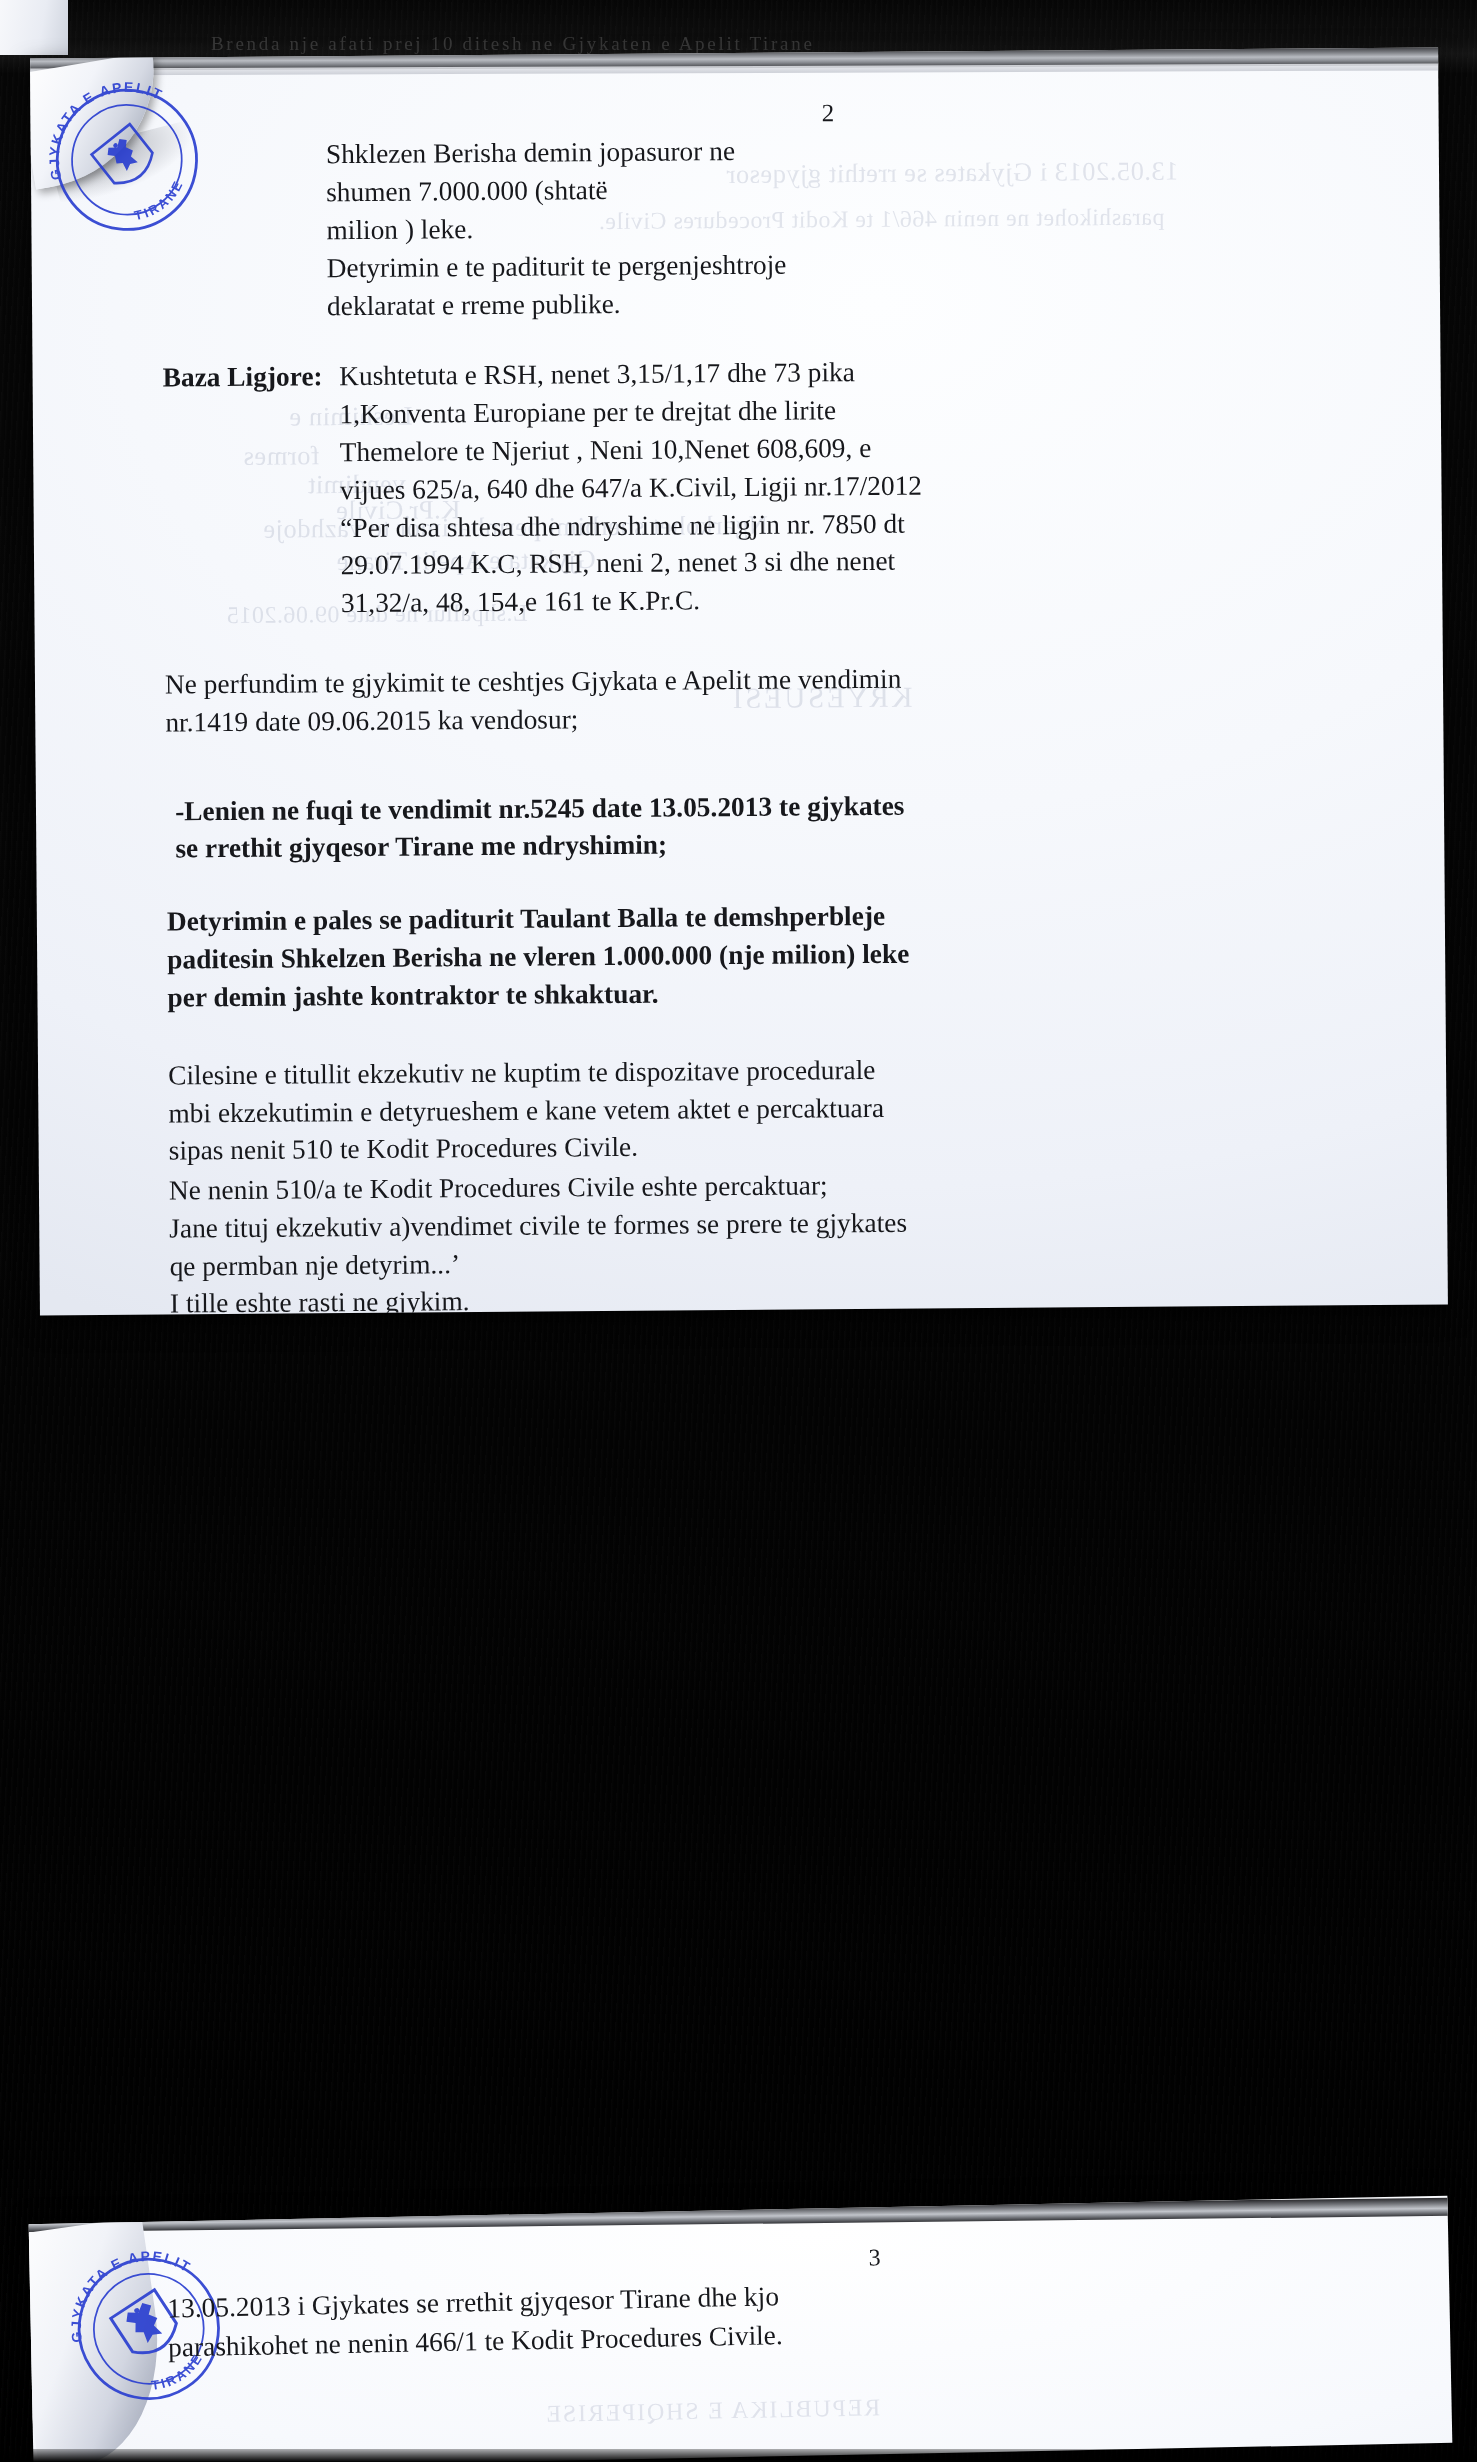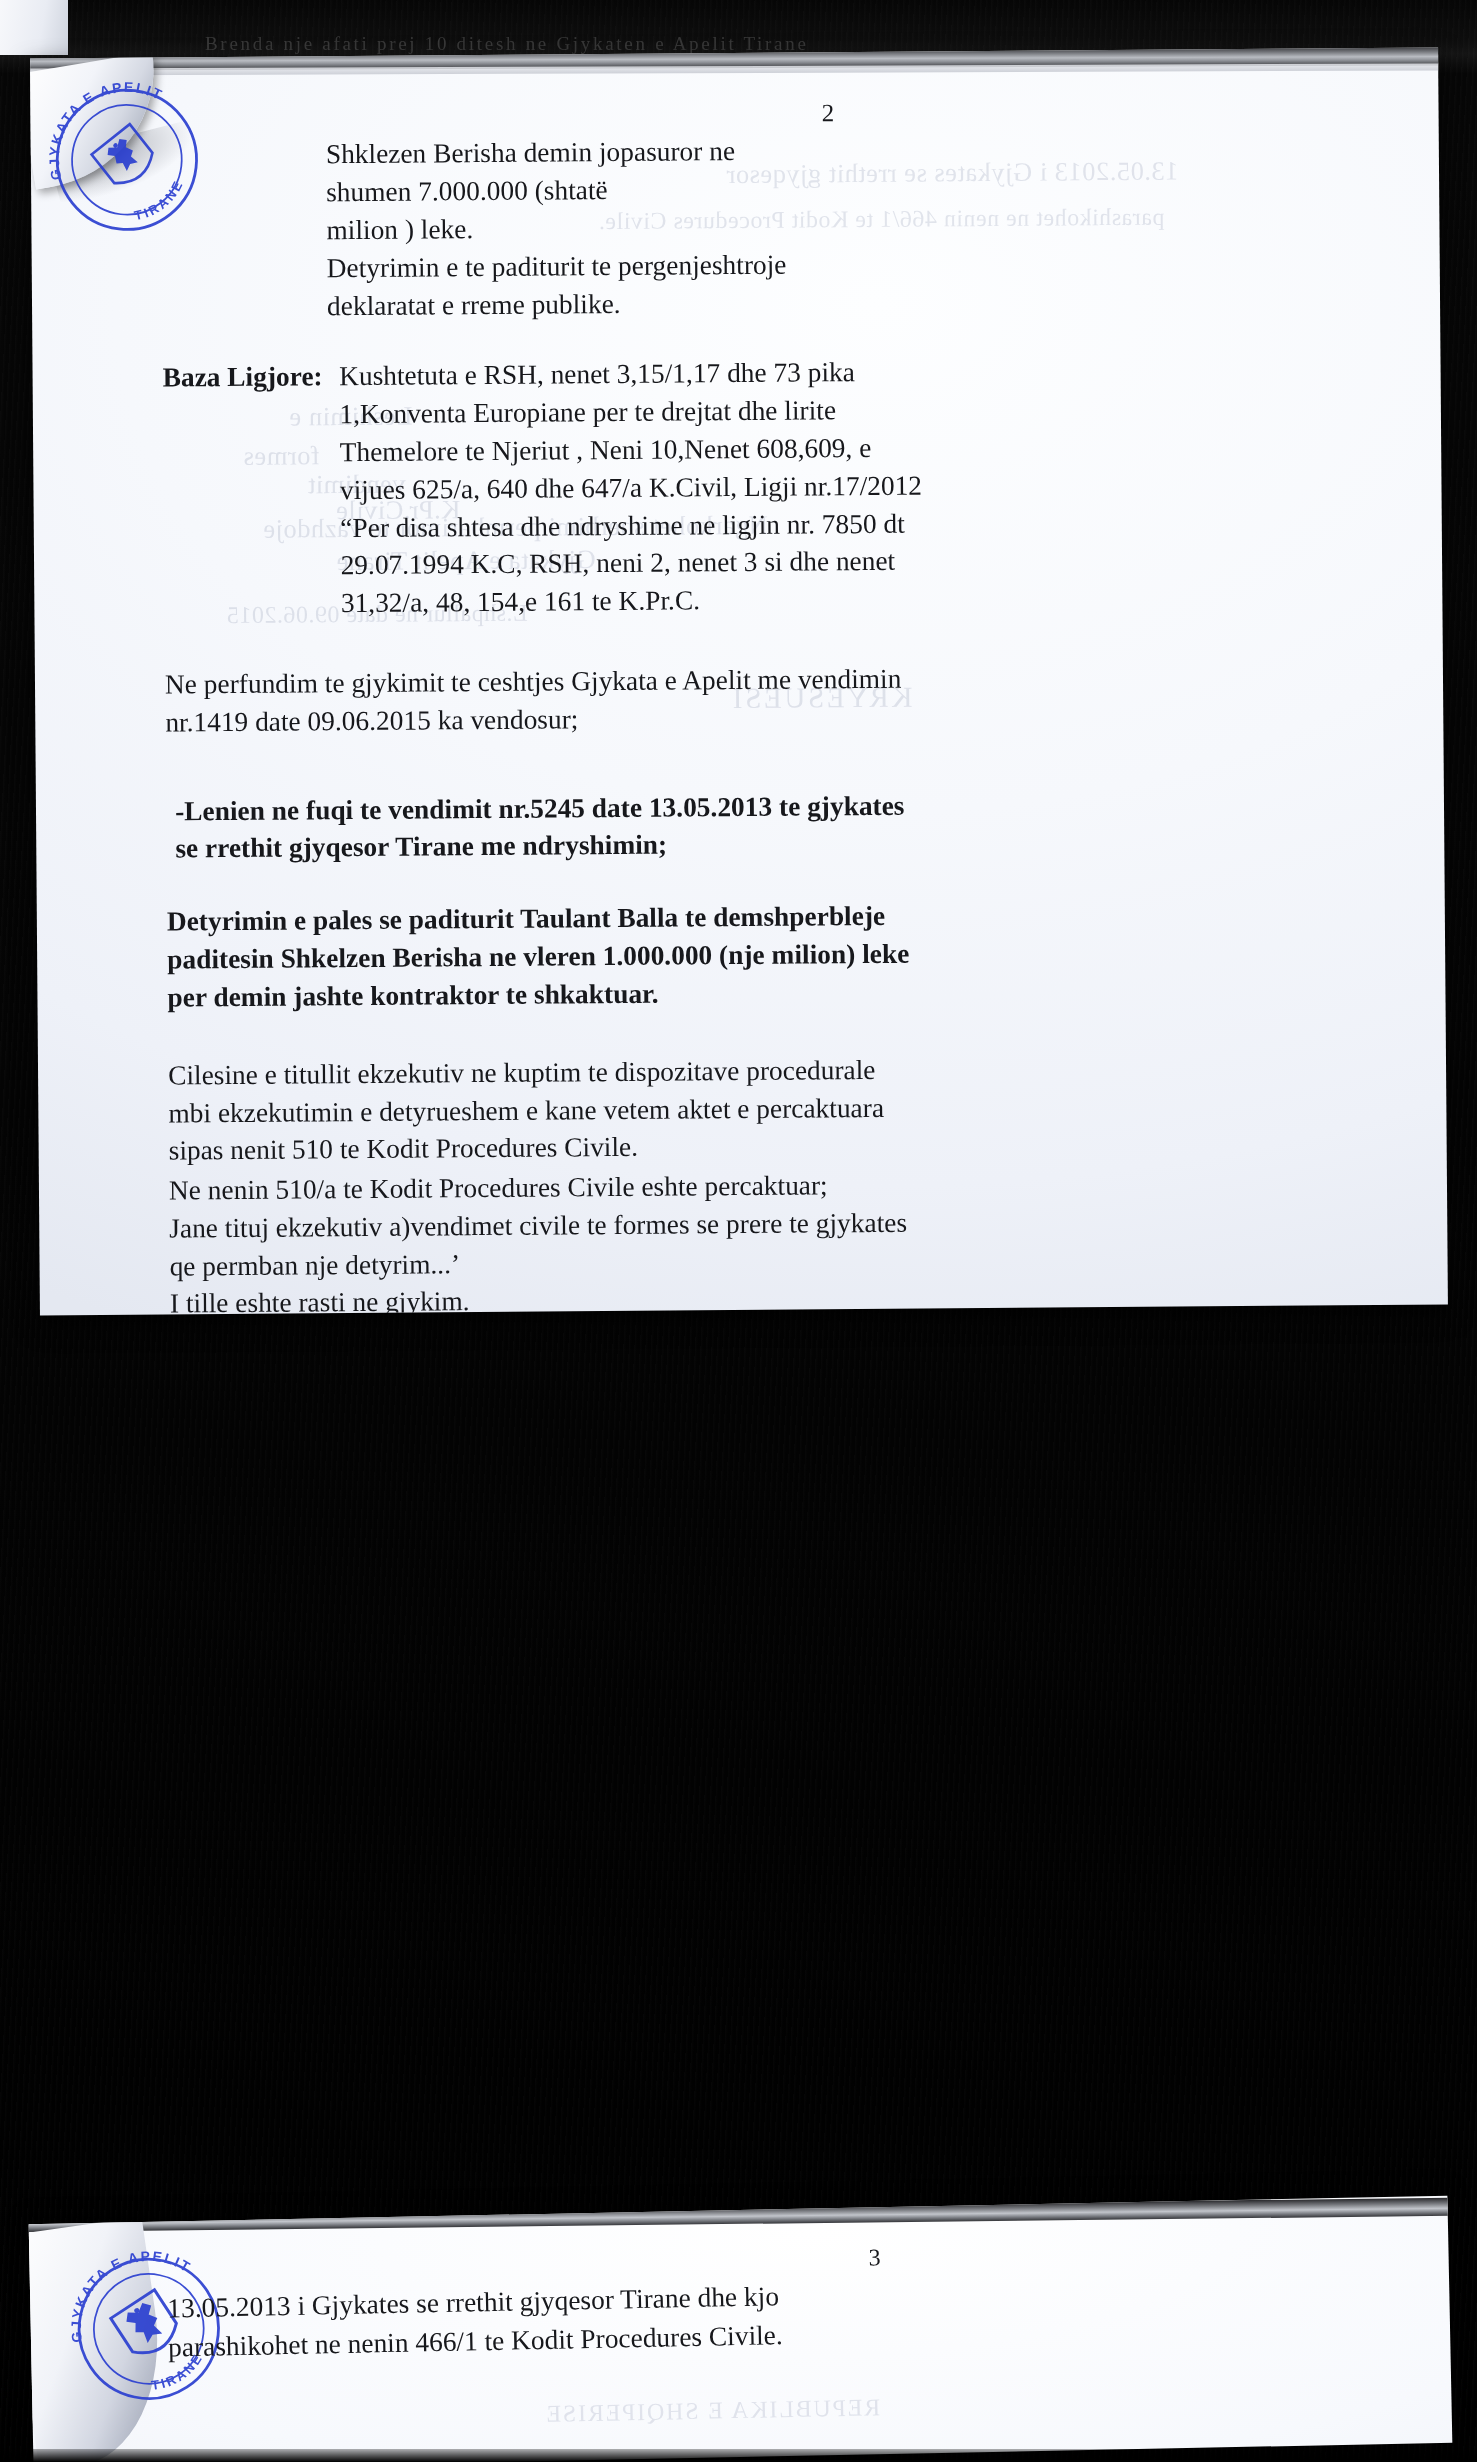"Brenda nje afati prej 10" .frame-top-text { left: 205px -> 211px }
